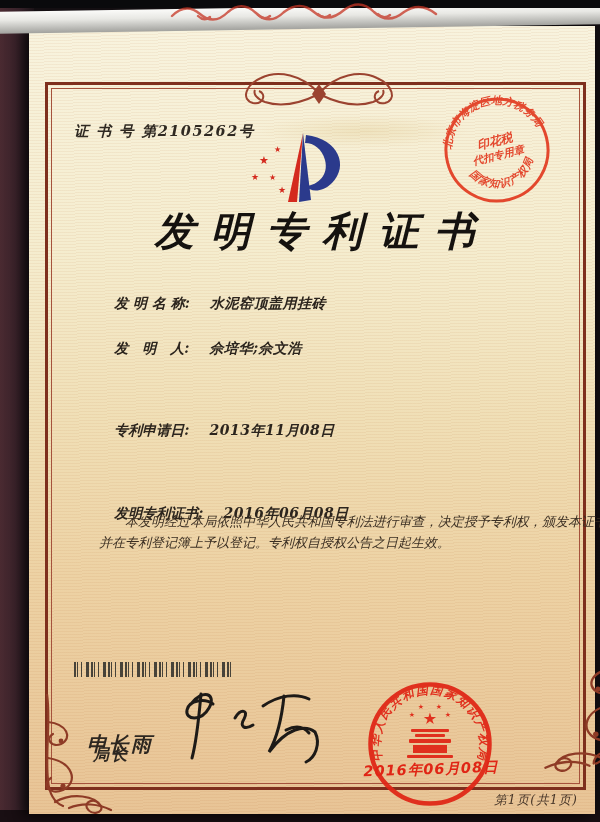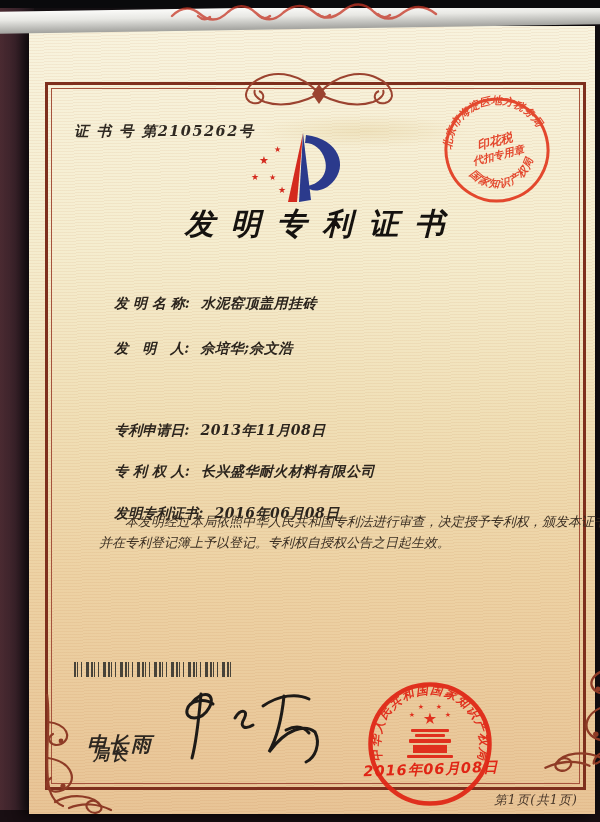"发明专利证书" .title { font-size: 30px -> 40px }
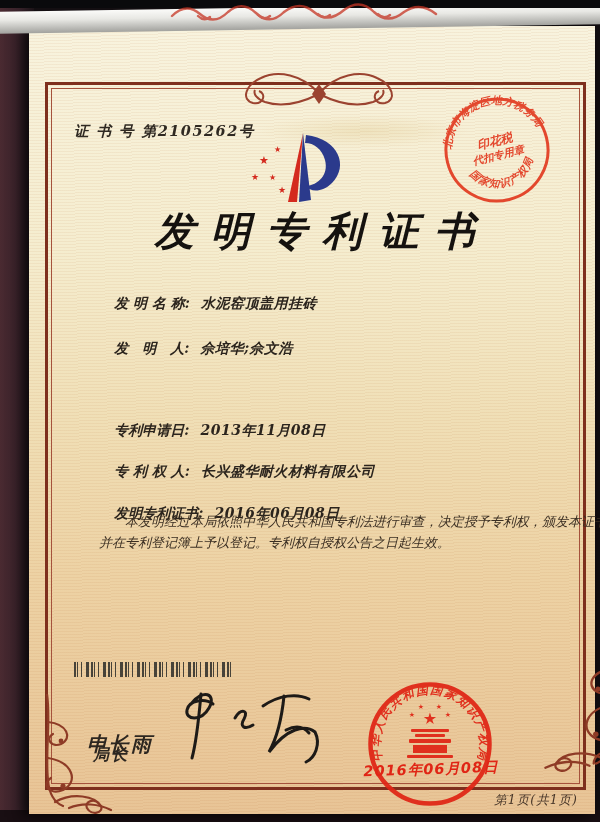"水泥窑顶盖用挂砖" .field-row .val { margin-left: 11px -> 20px }
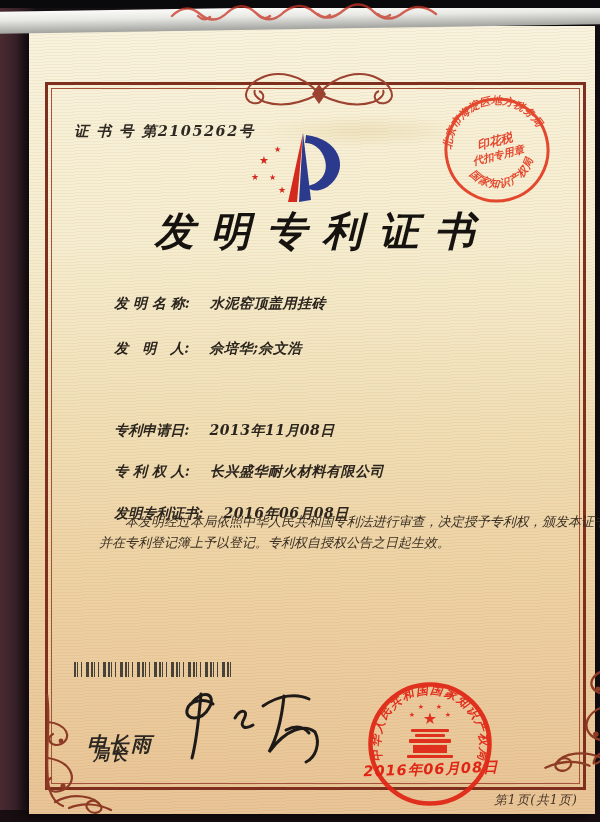"专 利 权 人: 长兴盛华耐火材料有限公司" div.field-row { html: <div> <span>专 利 权 人:</span><span>长兴盛华耐火材料有限公司</span> </div> -> none }
